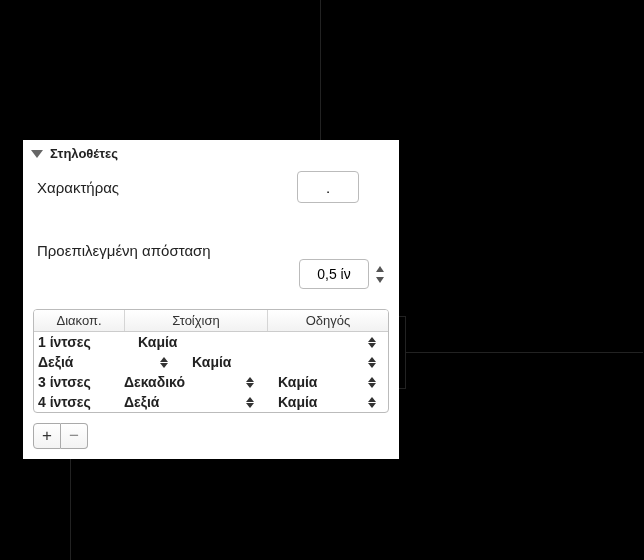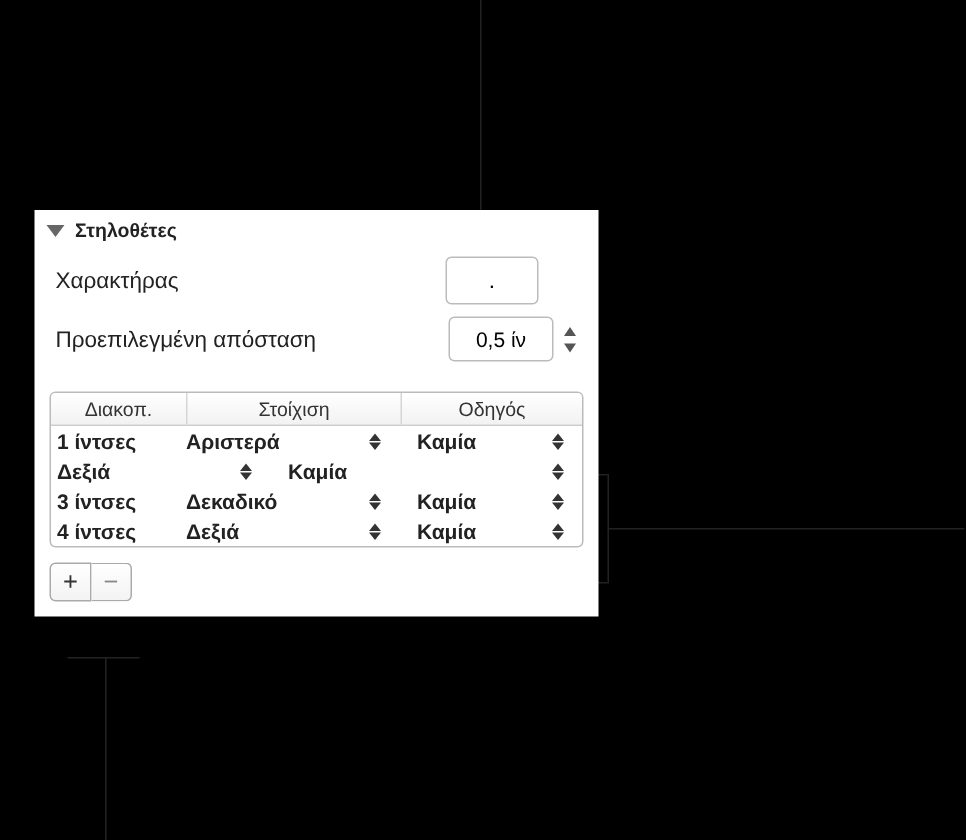"0,5 ίν" .spacing-group { margin-top: none -> 48px }
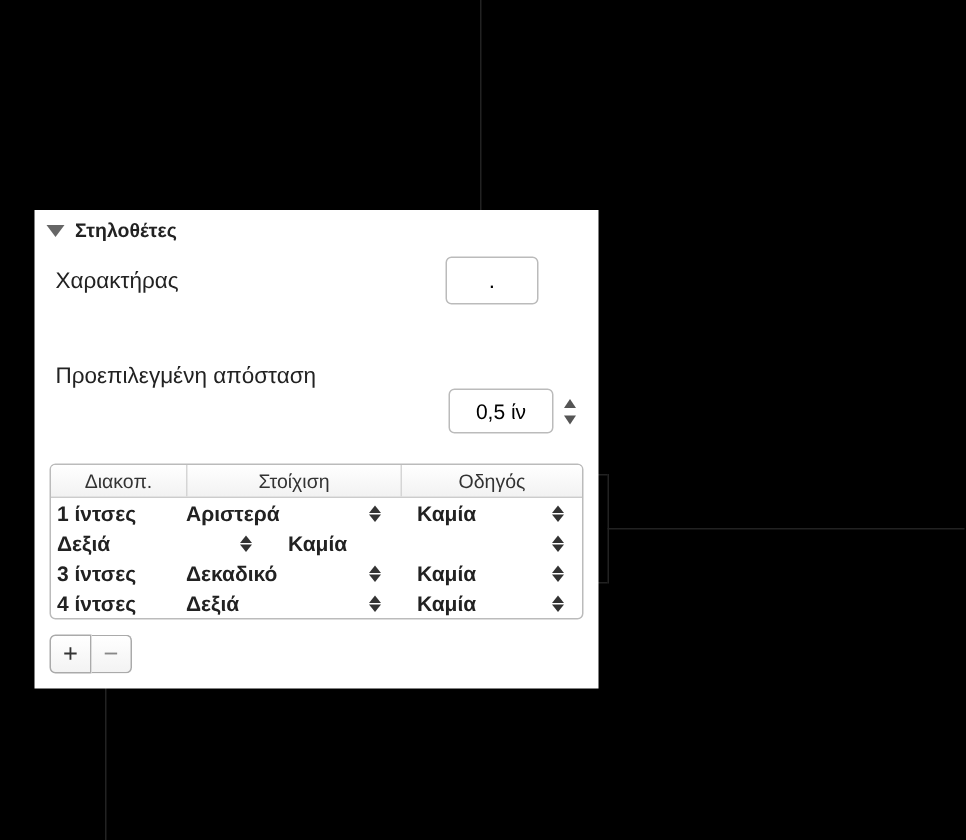"Αριστερά" div.td-align { html: <div> <span>Αριστερά</span> <span> <span></span> <span></span> </span> </div> -> none }
